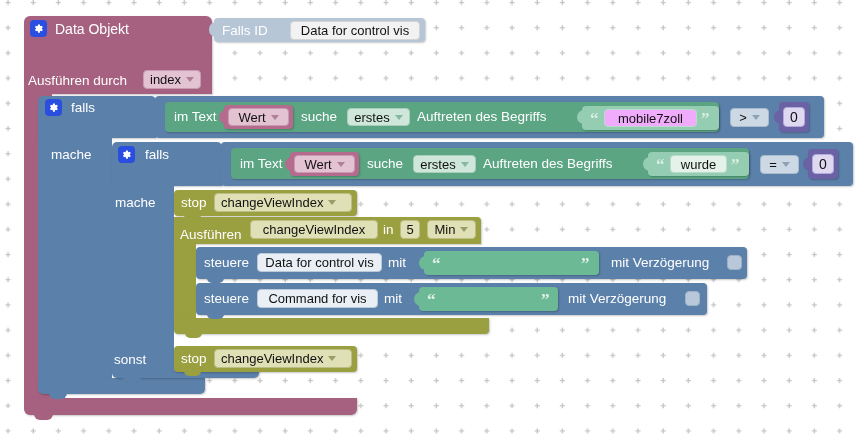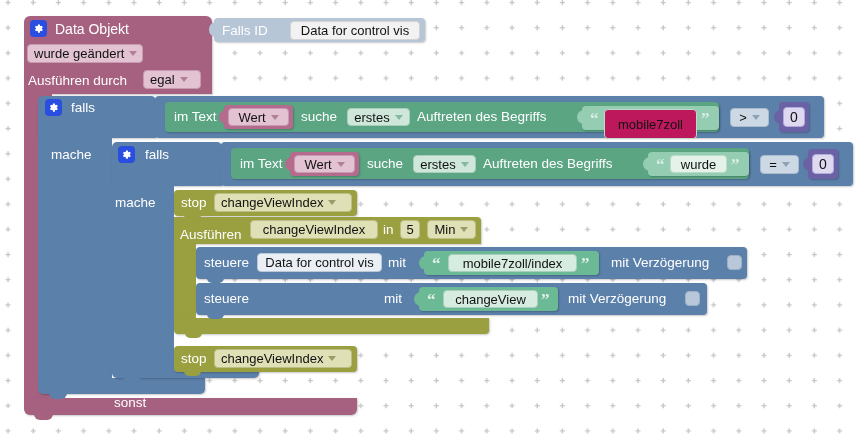"wurde geändert" div.field { html: <div> <span>wurde geändert</span> <span></span> </div> -> none }
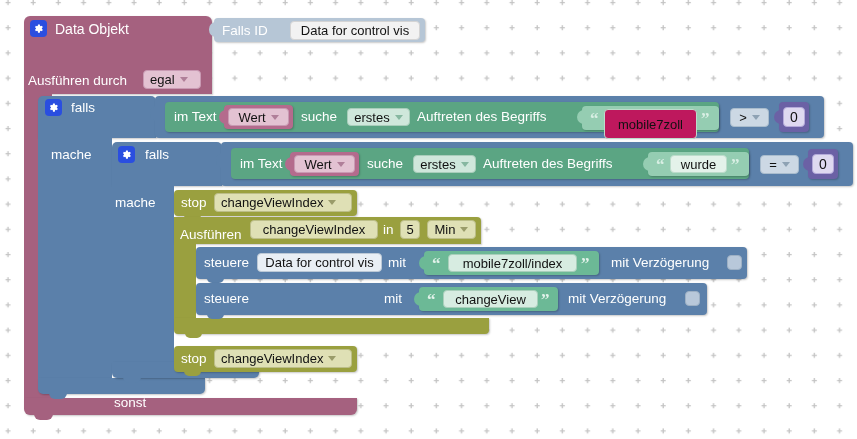"egal" span { text: egal -> index }
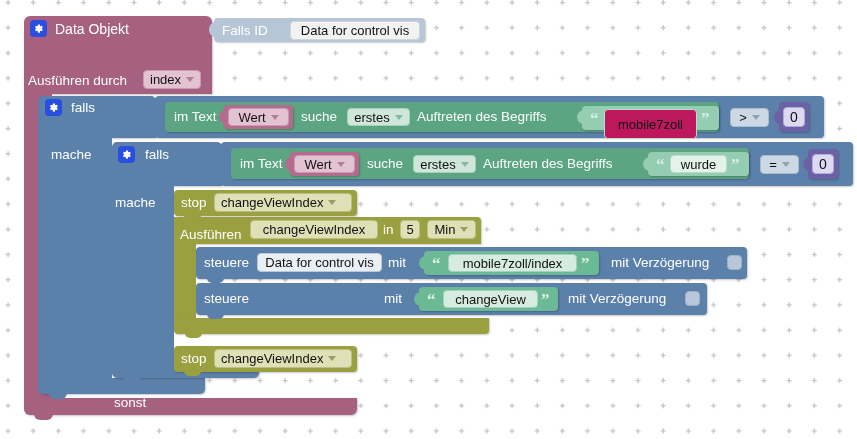"mobile7zoll" div.field { background: #be185d -> #f0abfc; height: 30px -> 18px }
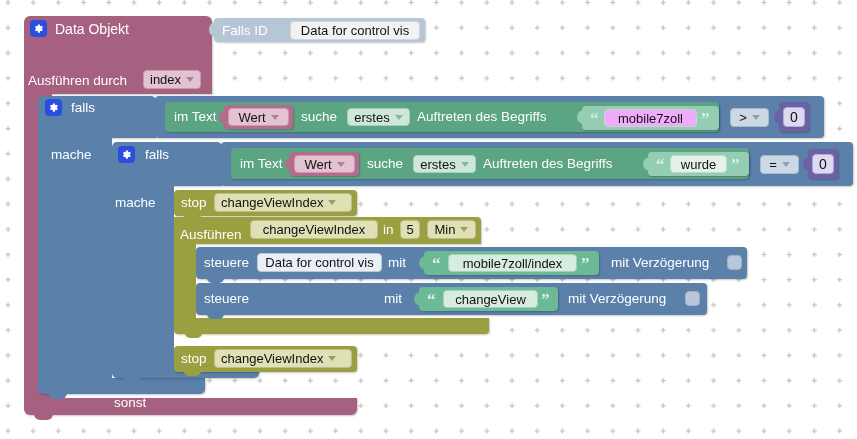"mobile7zoll/index" div.field { html: <div> <span>mobile7zoll/index</span> </div> -> none }
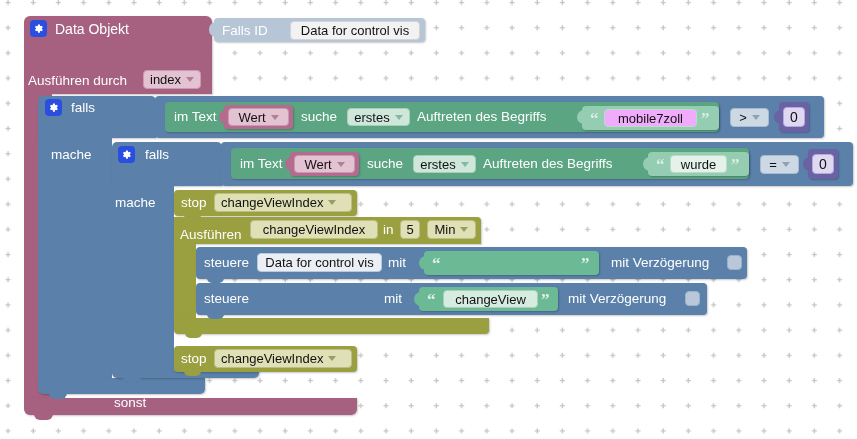"Command for vis" div.field { html: none -> <div> <span>Command for vis</span> </div> }
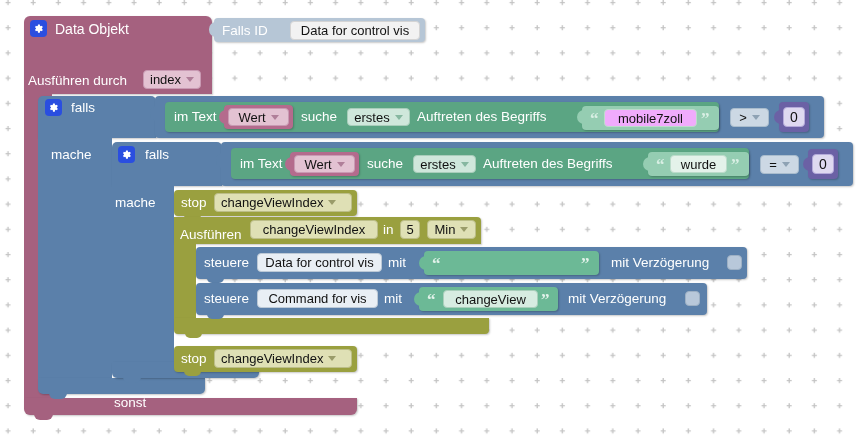"changeView" div.field { html: <div> <span>changeView</span> </div> -> none }
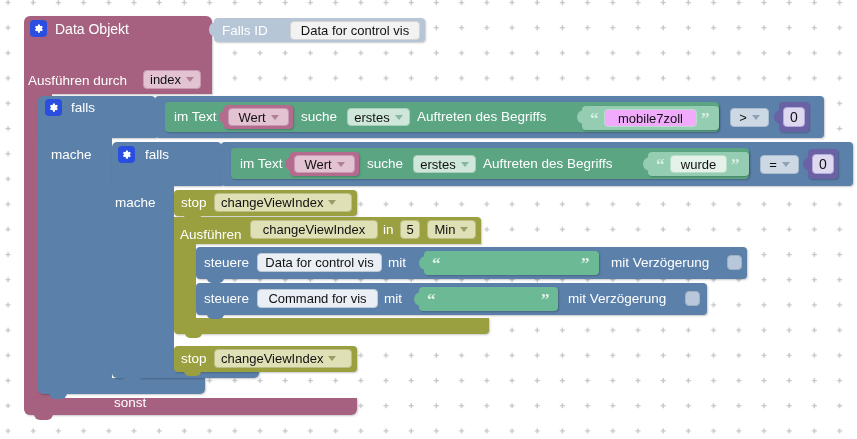"sonst" div.lbl { margin-top: 43px -> none }
